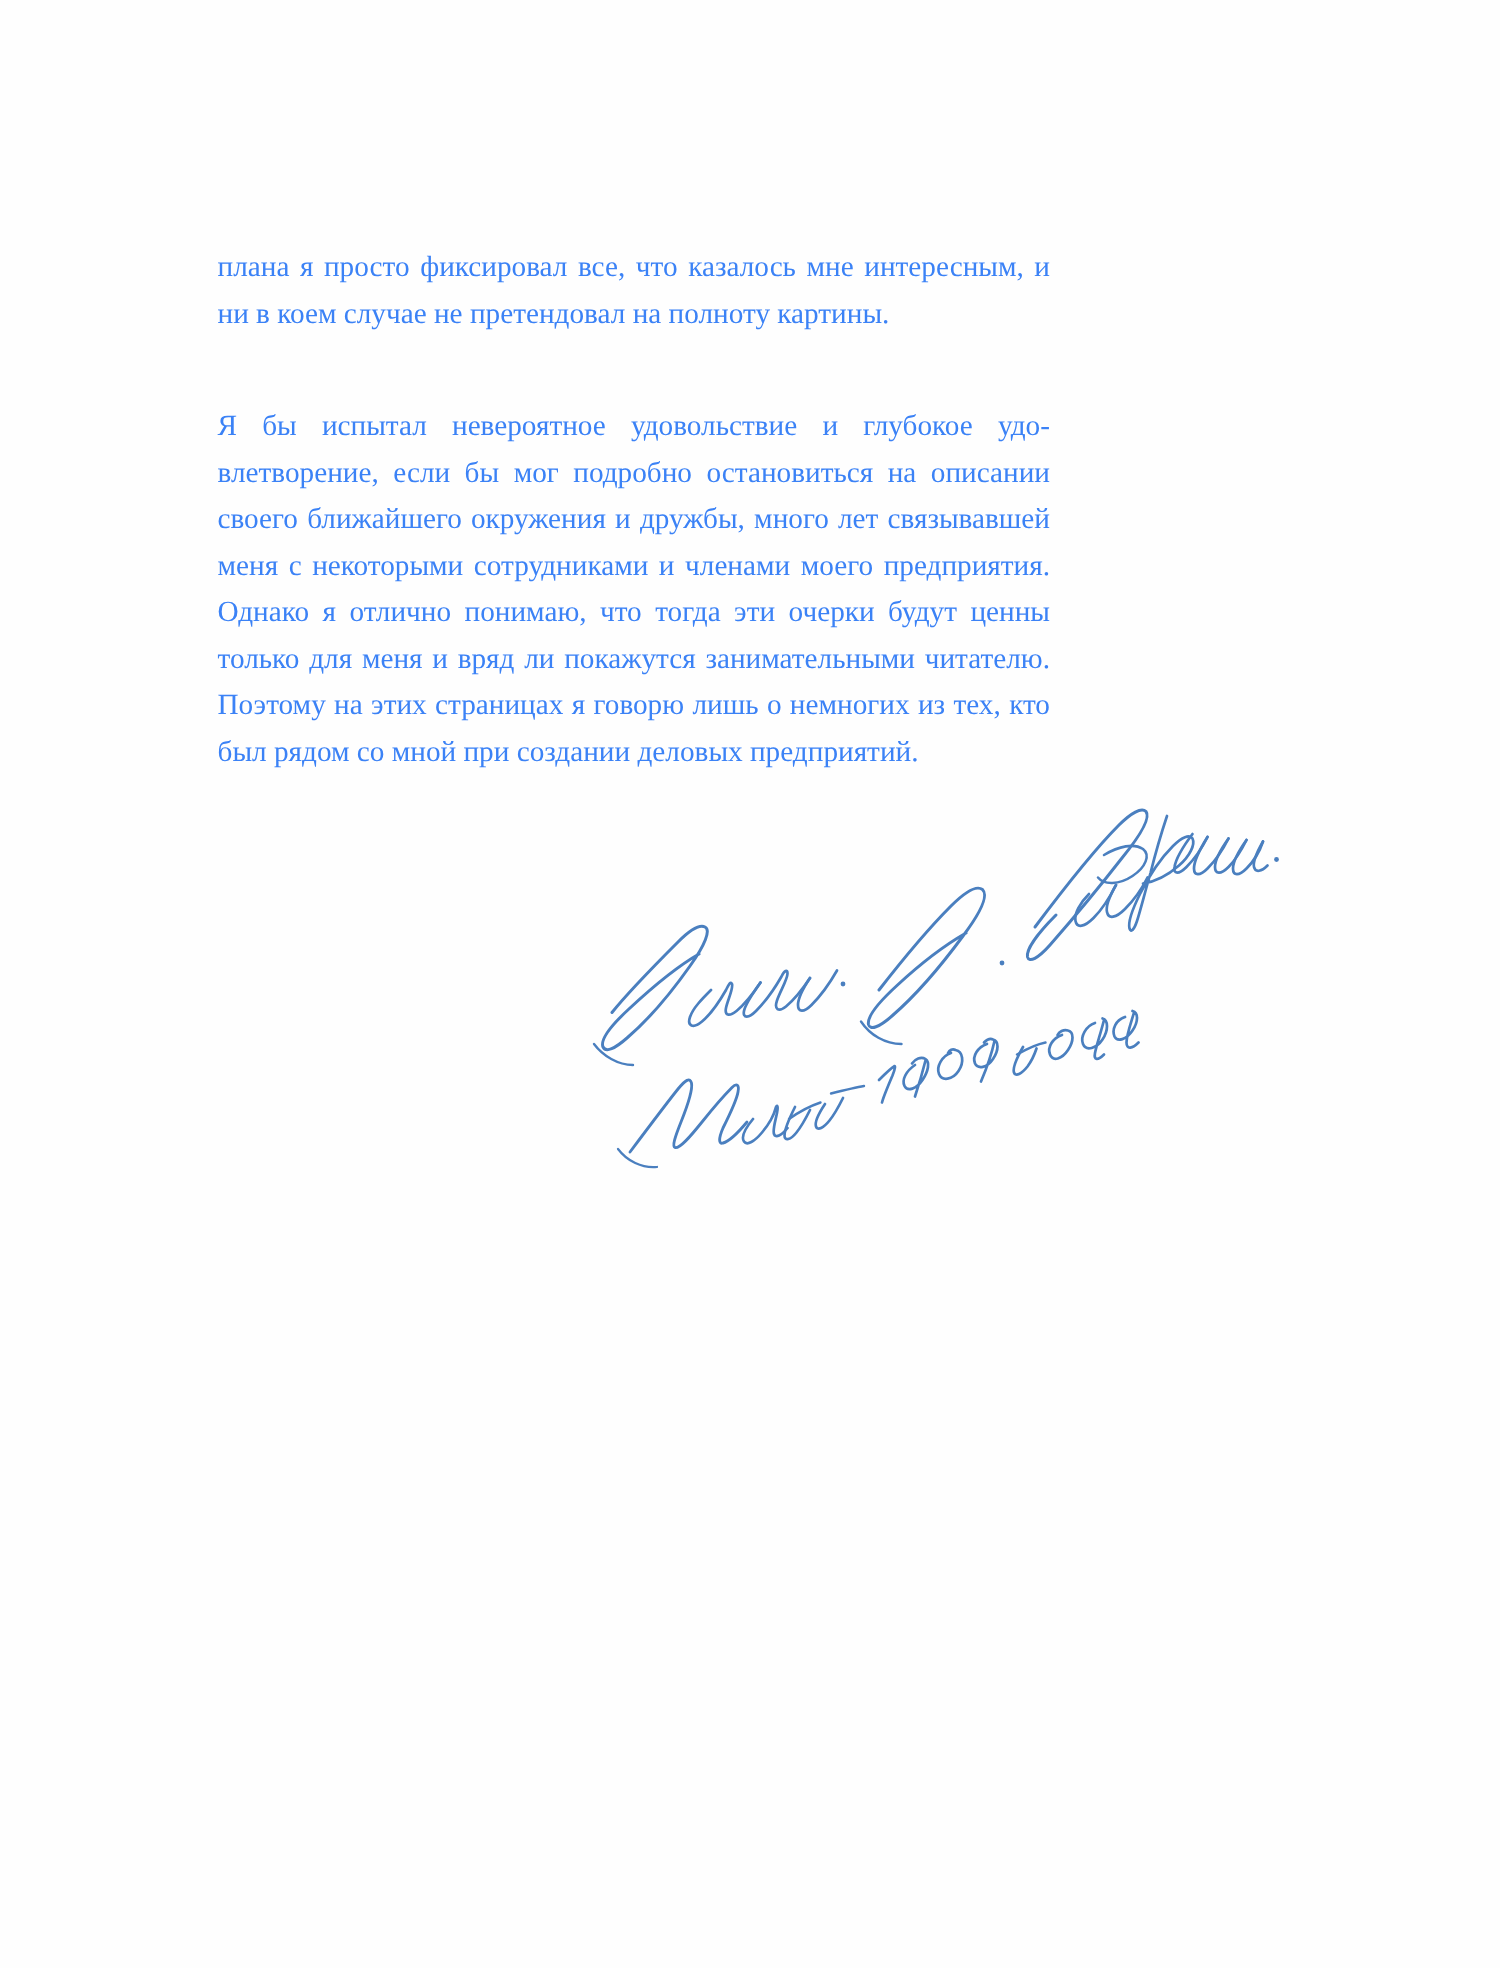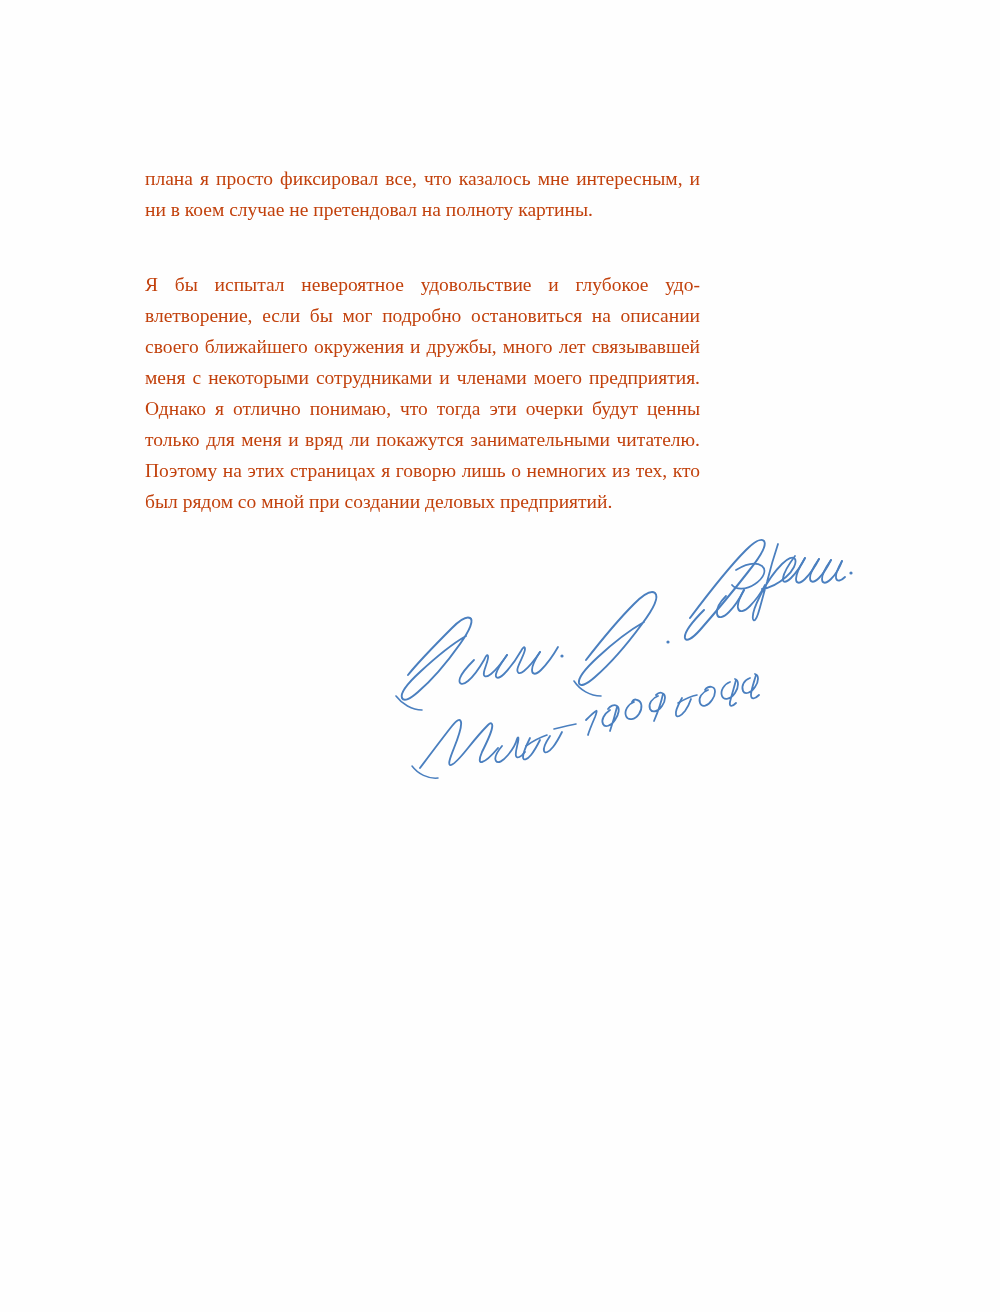"плана я просто фиксировал все," .para { color: #c2410c -> #3b82f6 }
